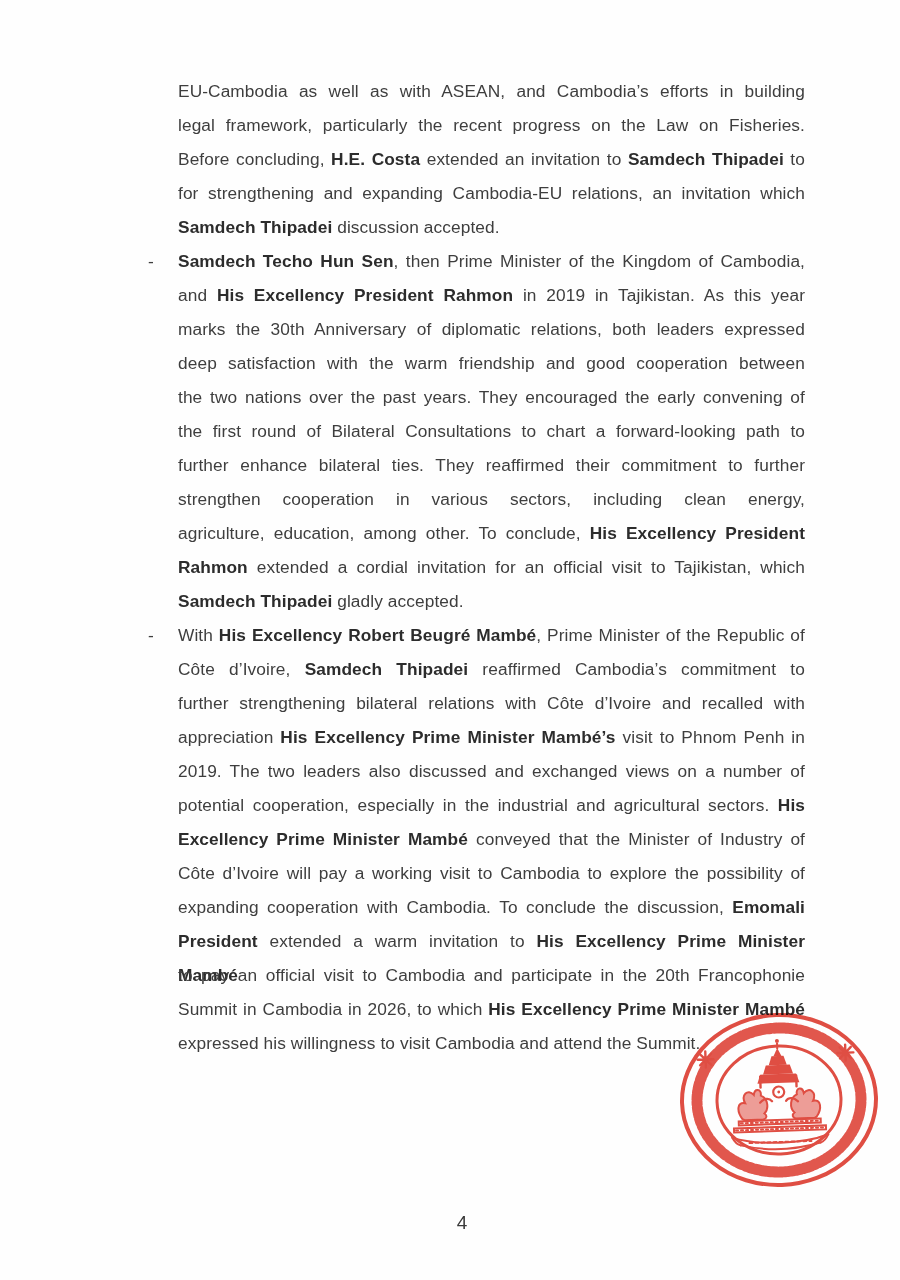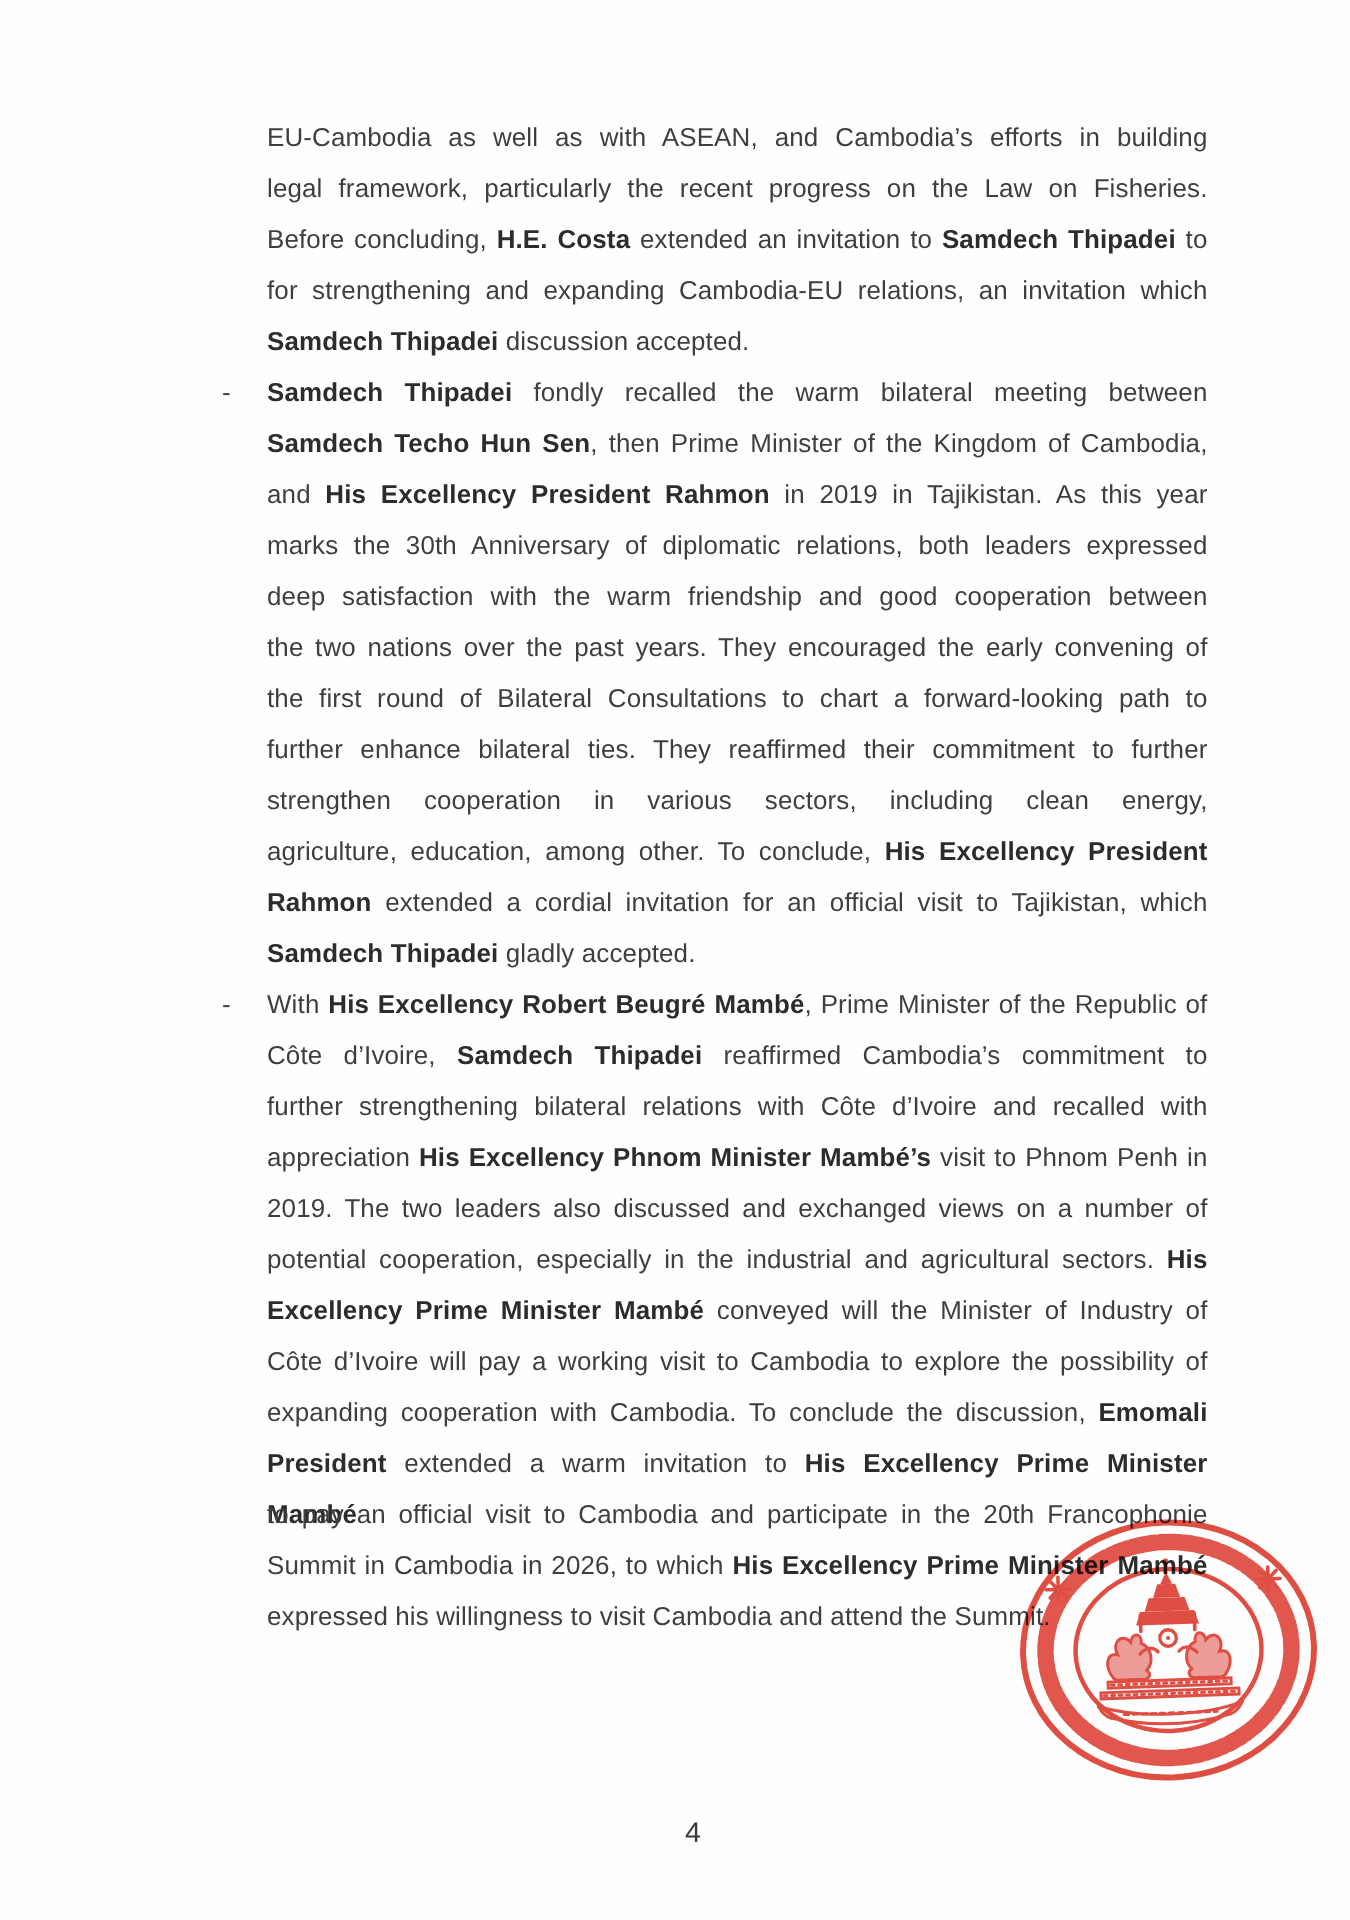"Samdech Thipadei fondly recalled the" div.line { html: <div><b>Samdech Thipadei</b><span> fondly recalled the warm bilateral meeting between</span></div> -> none }
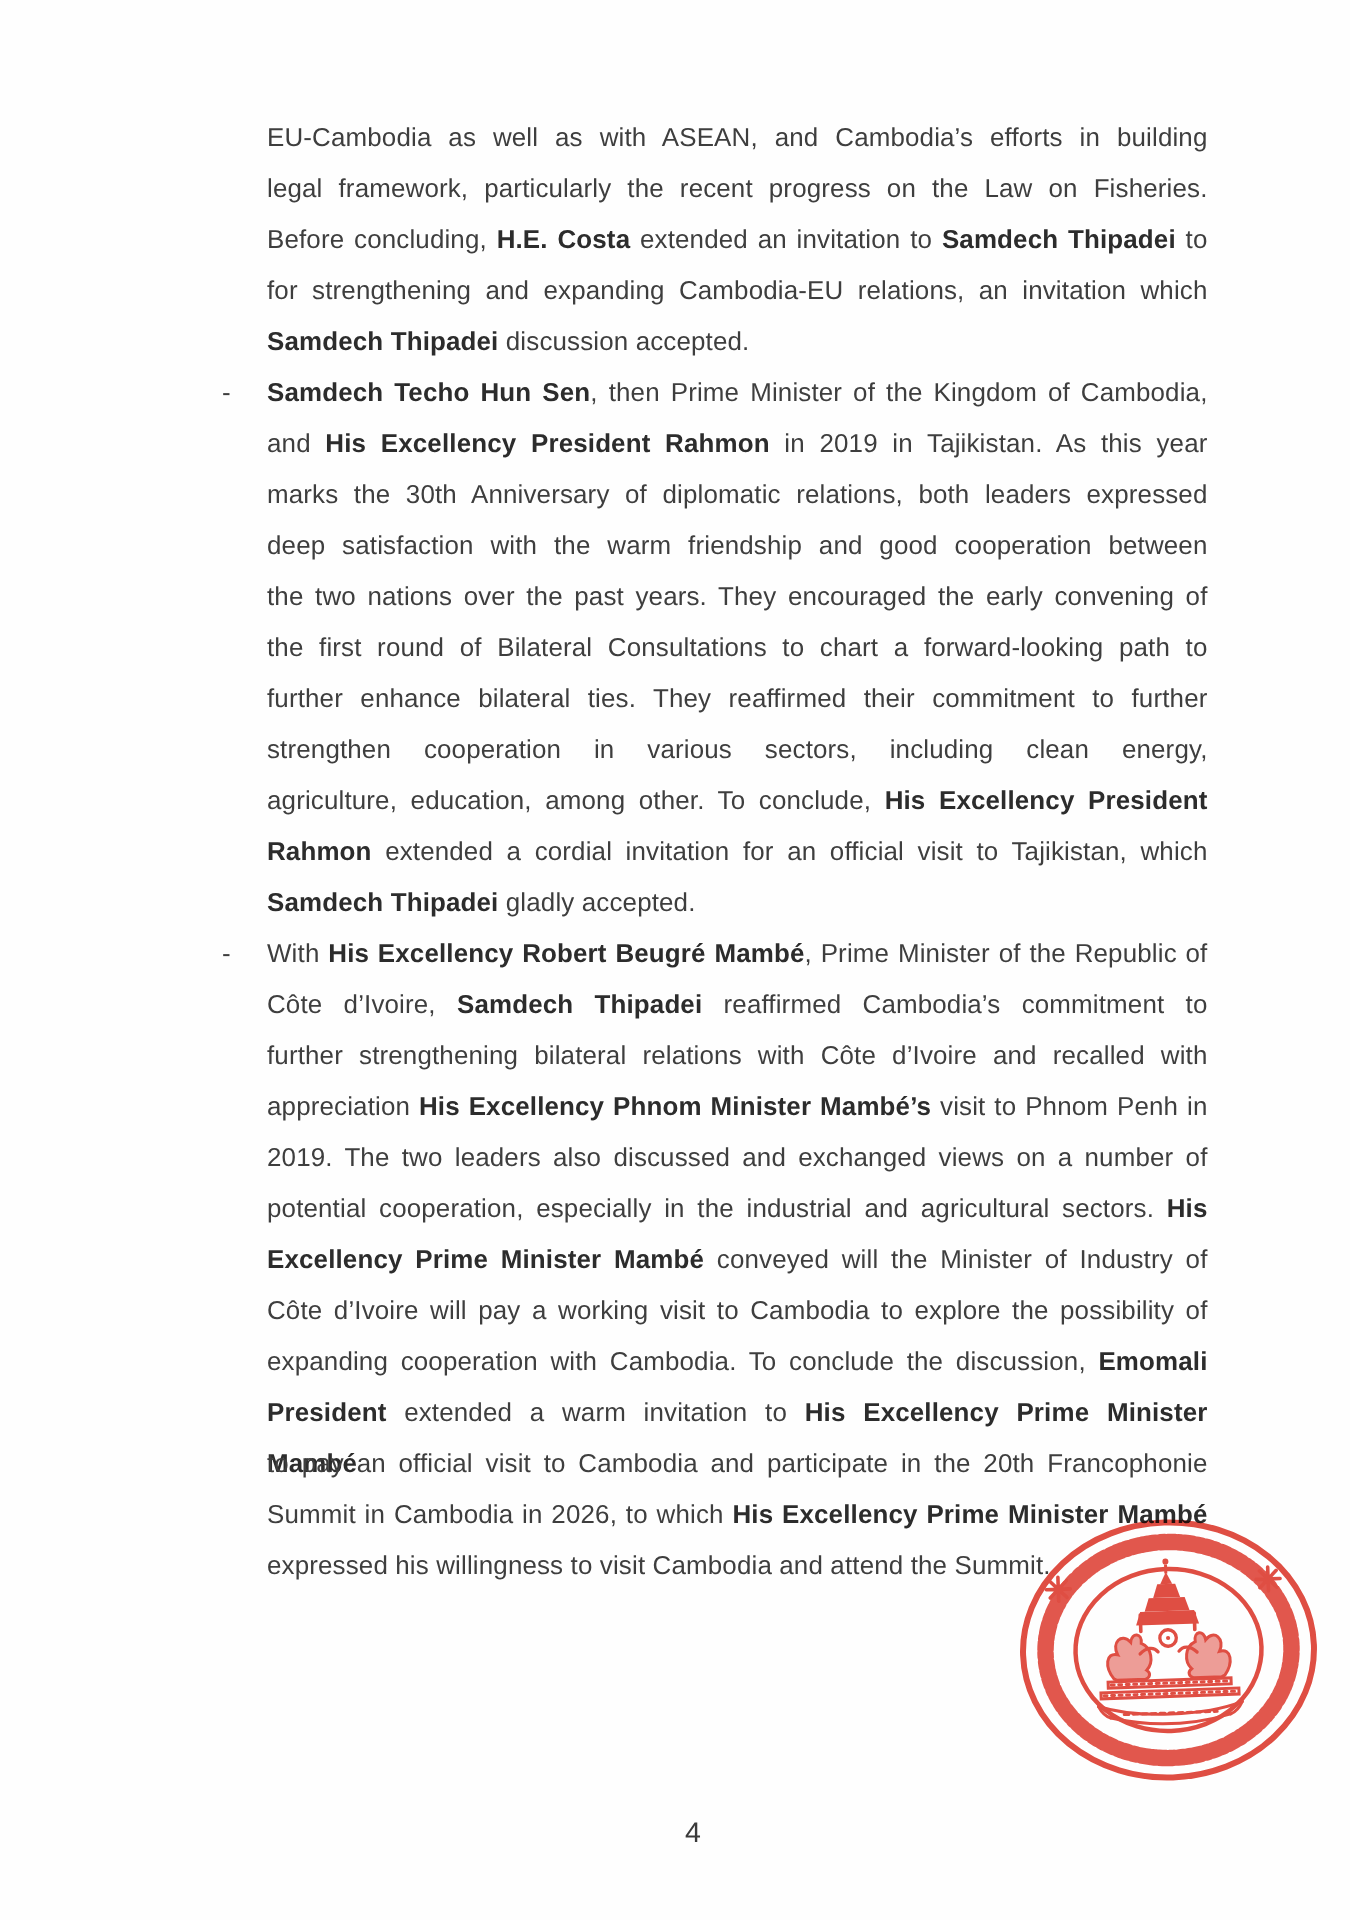"His Excellency Phnom Minister Mambé’s" b { text: Phnom -> Prime }
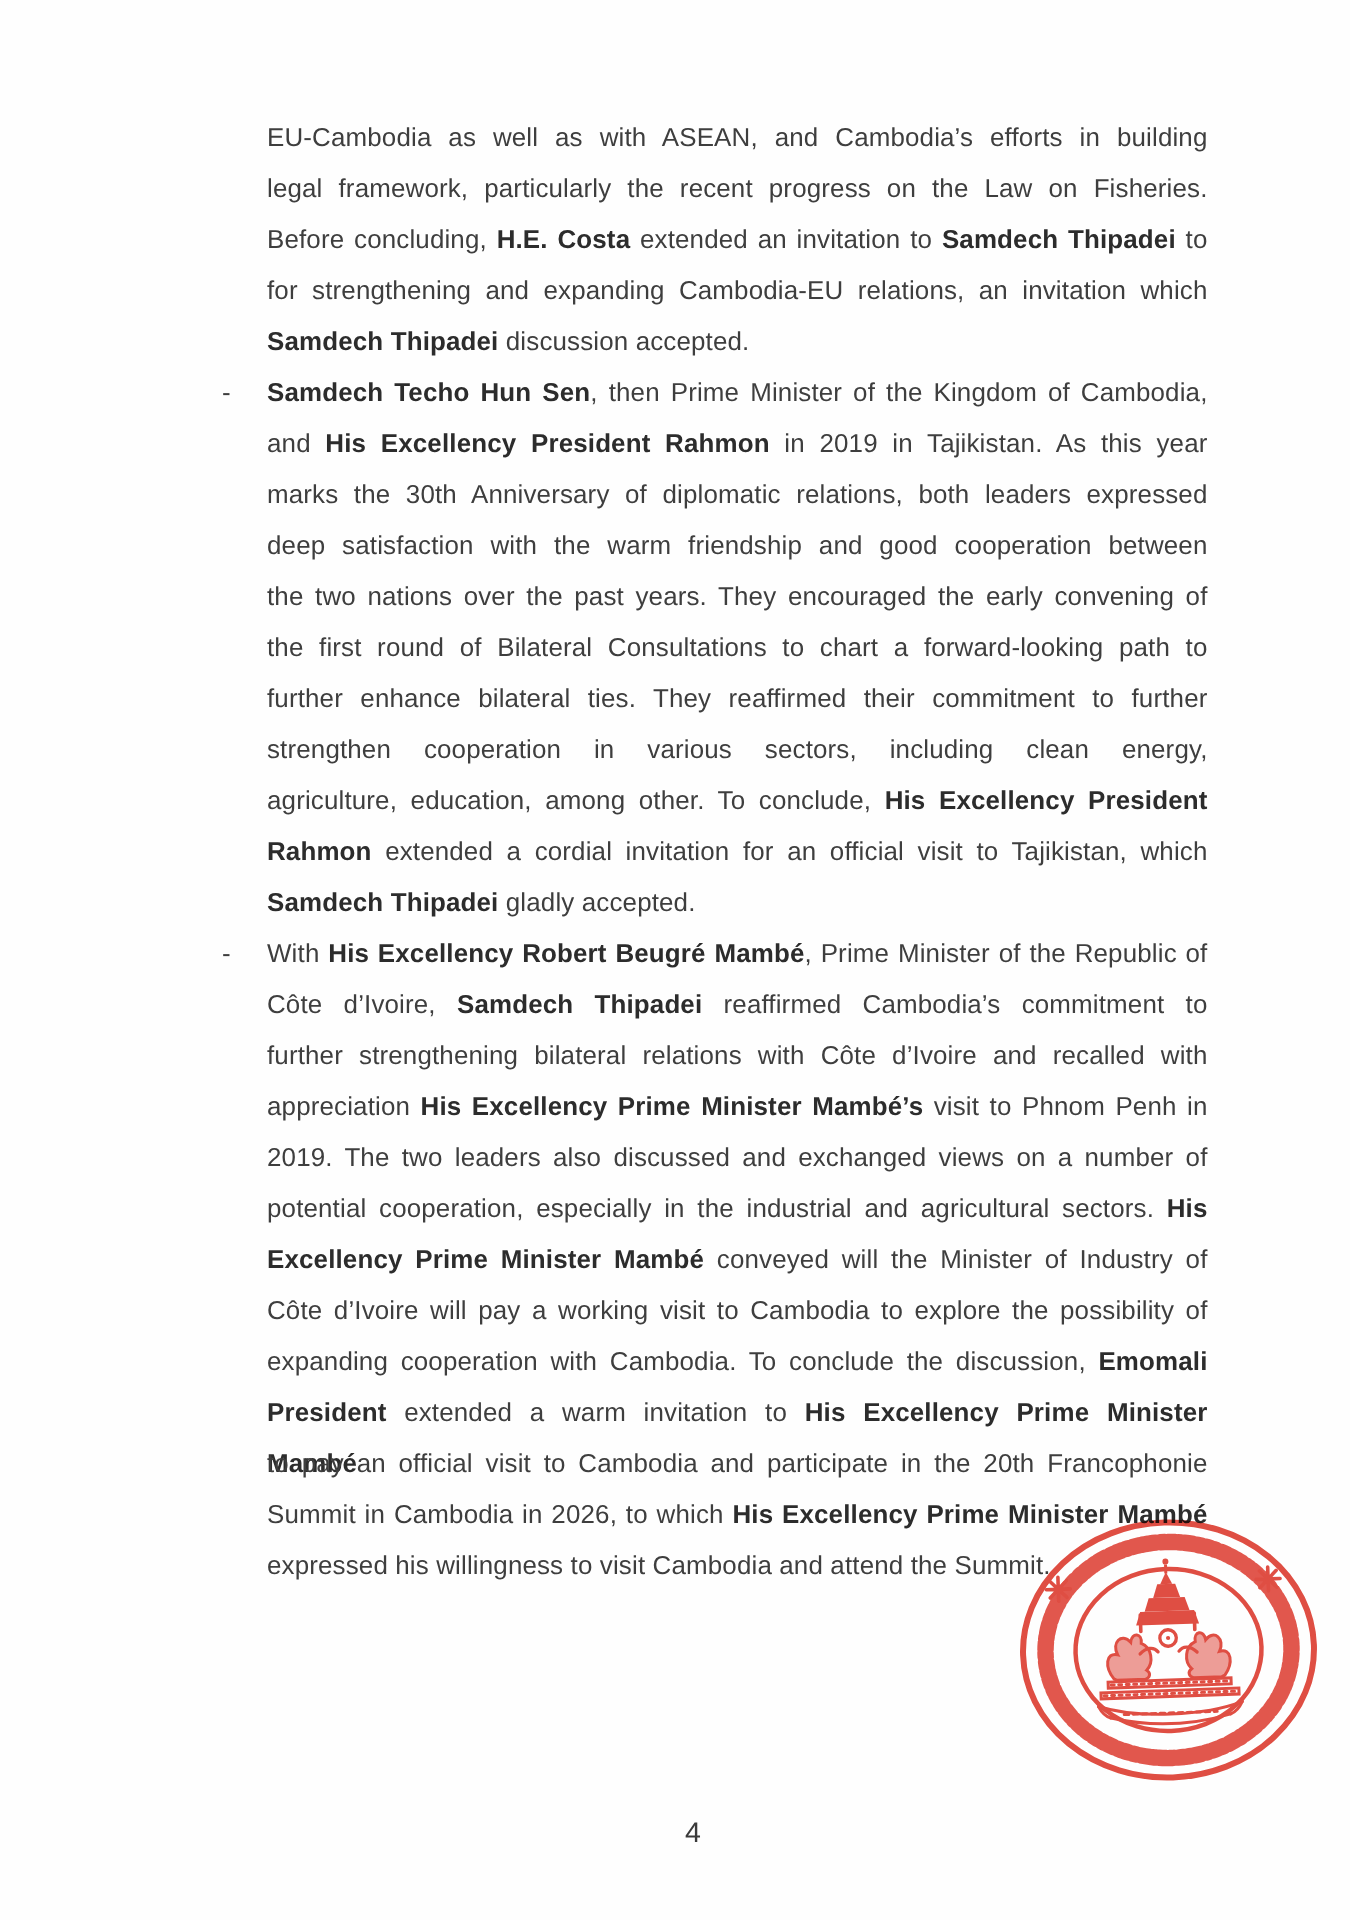"conveyed will the Minister of" span { text: will -> that }
